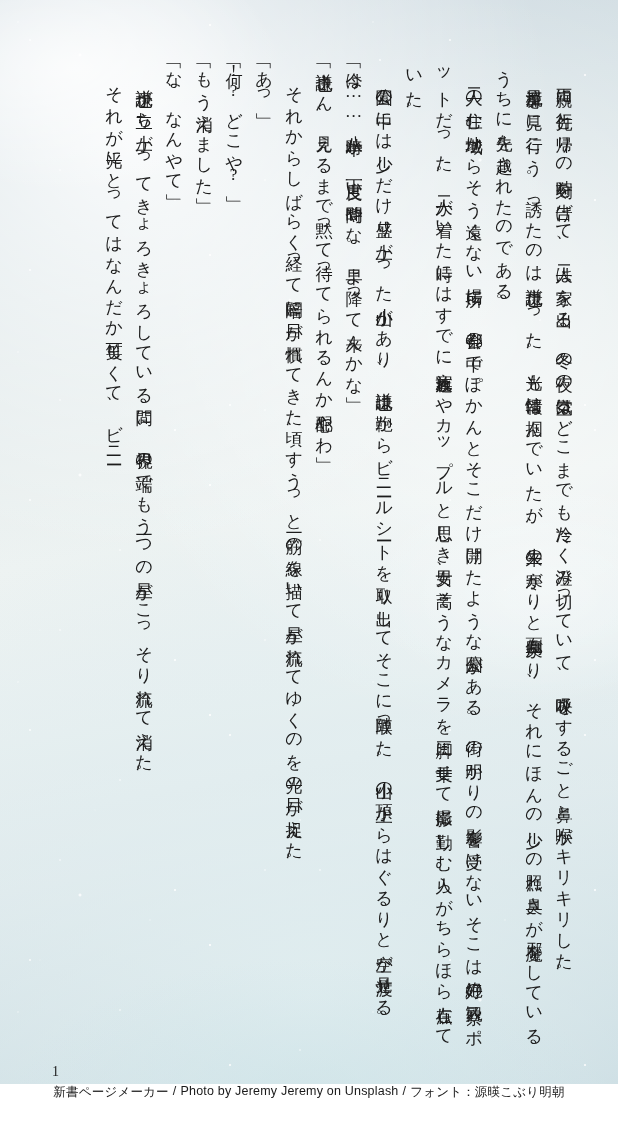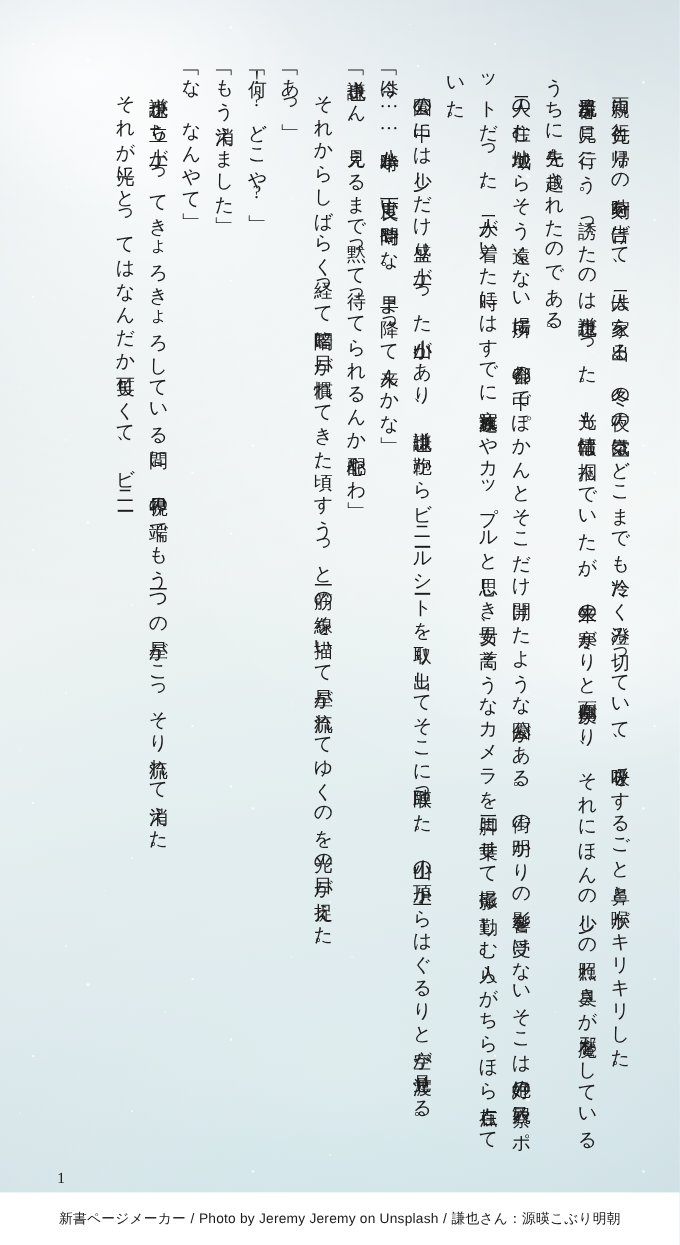"新書ページメーカー" .footer { align-items: center -> flex-start }
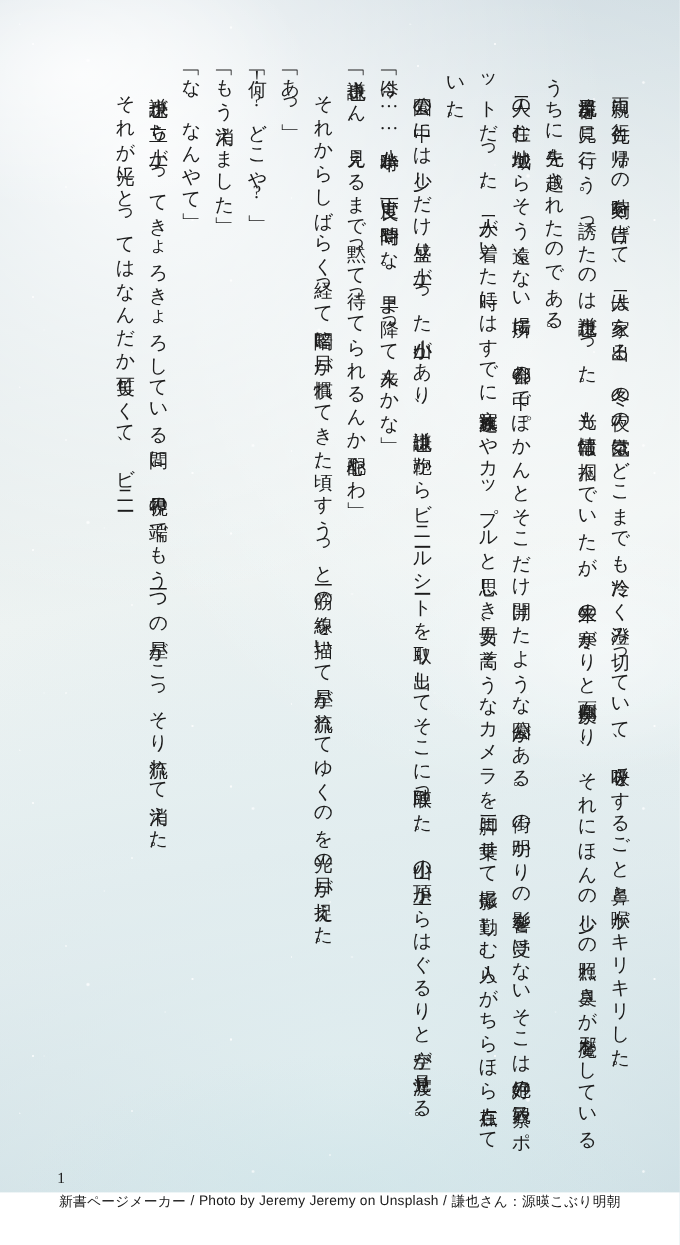"謙也さん：源暎こぶり明朝" span { text: 謙也さん -> フォント }
